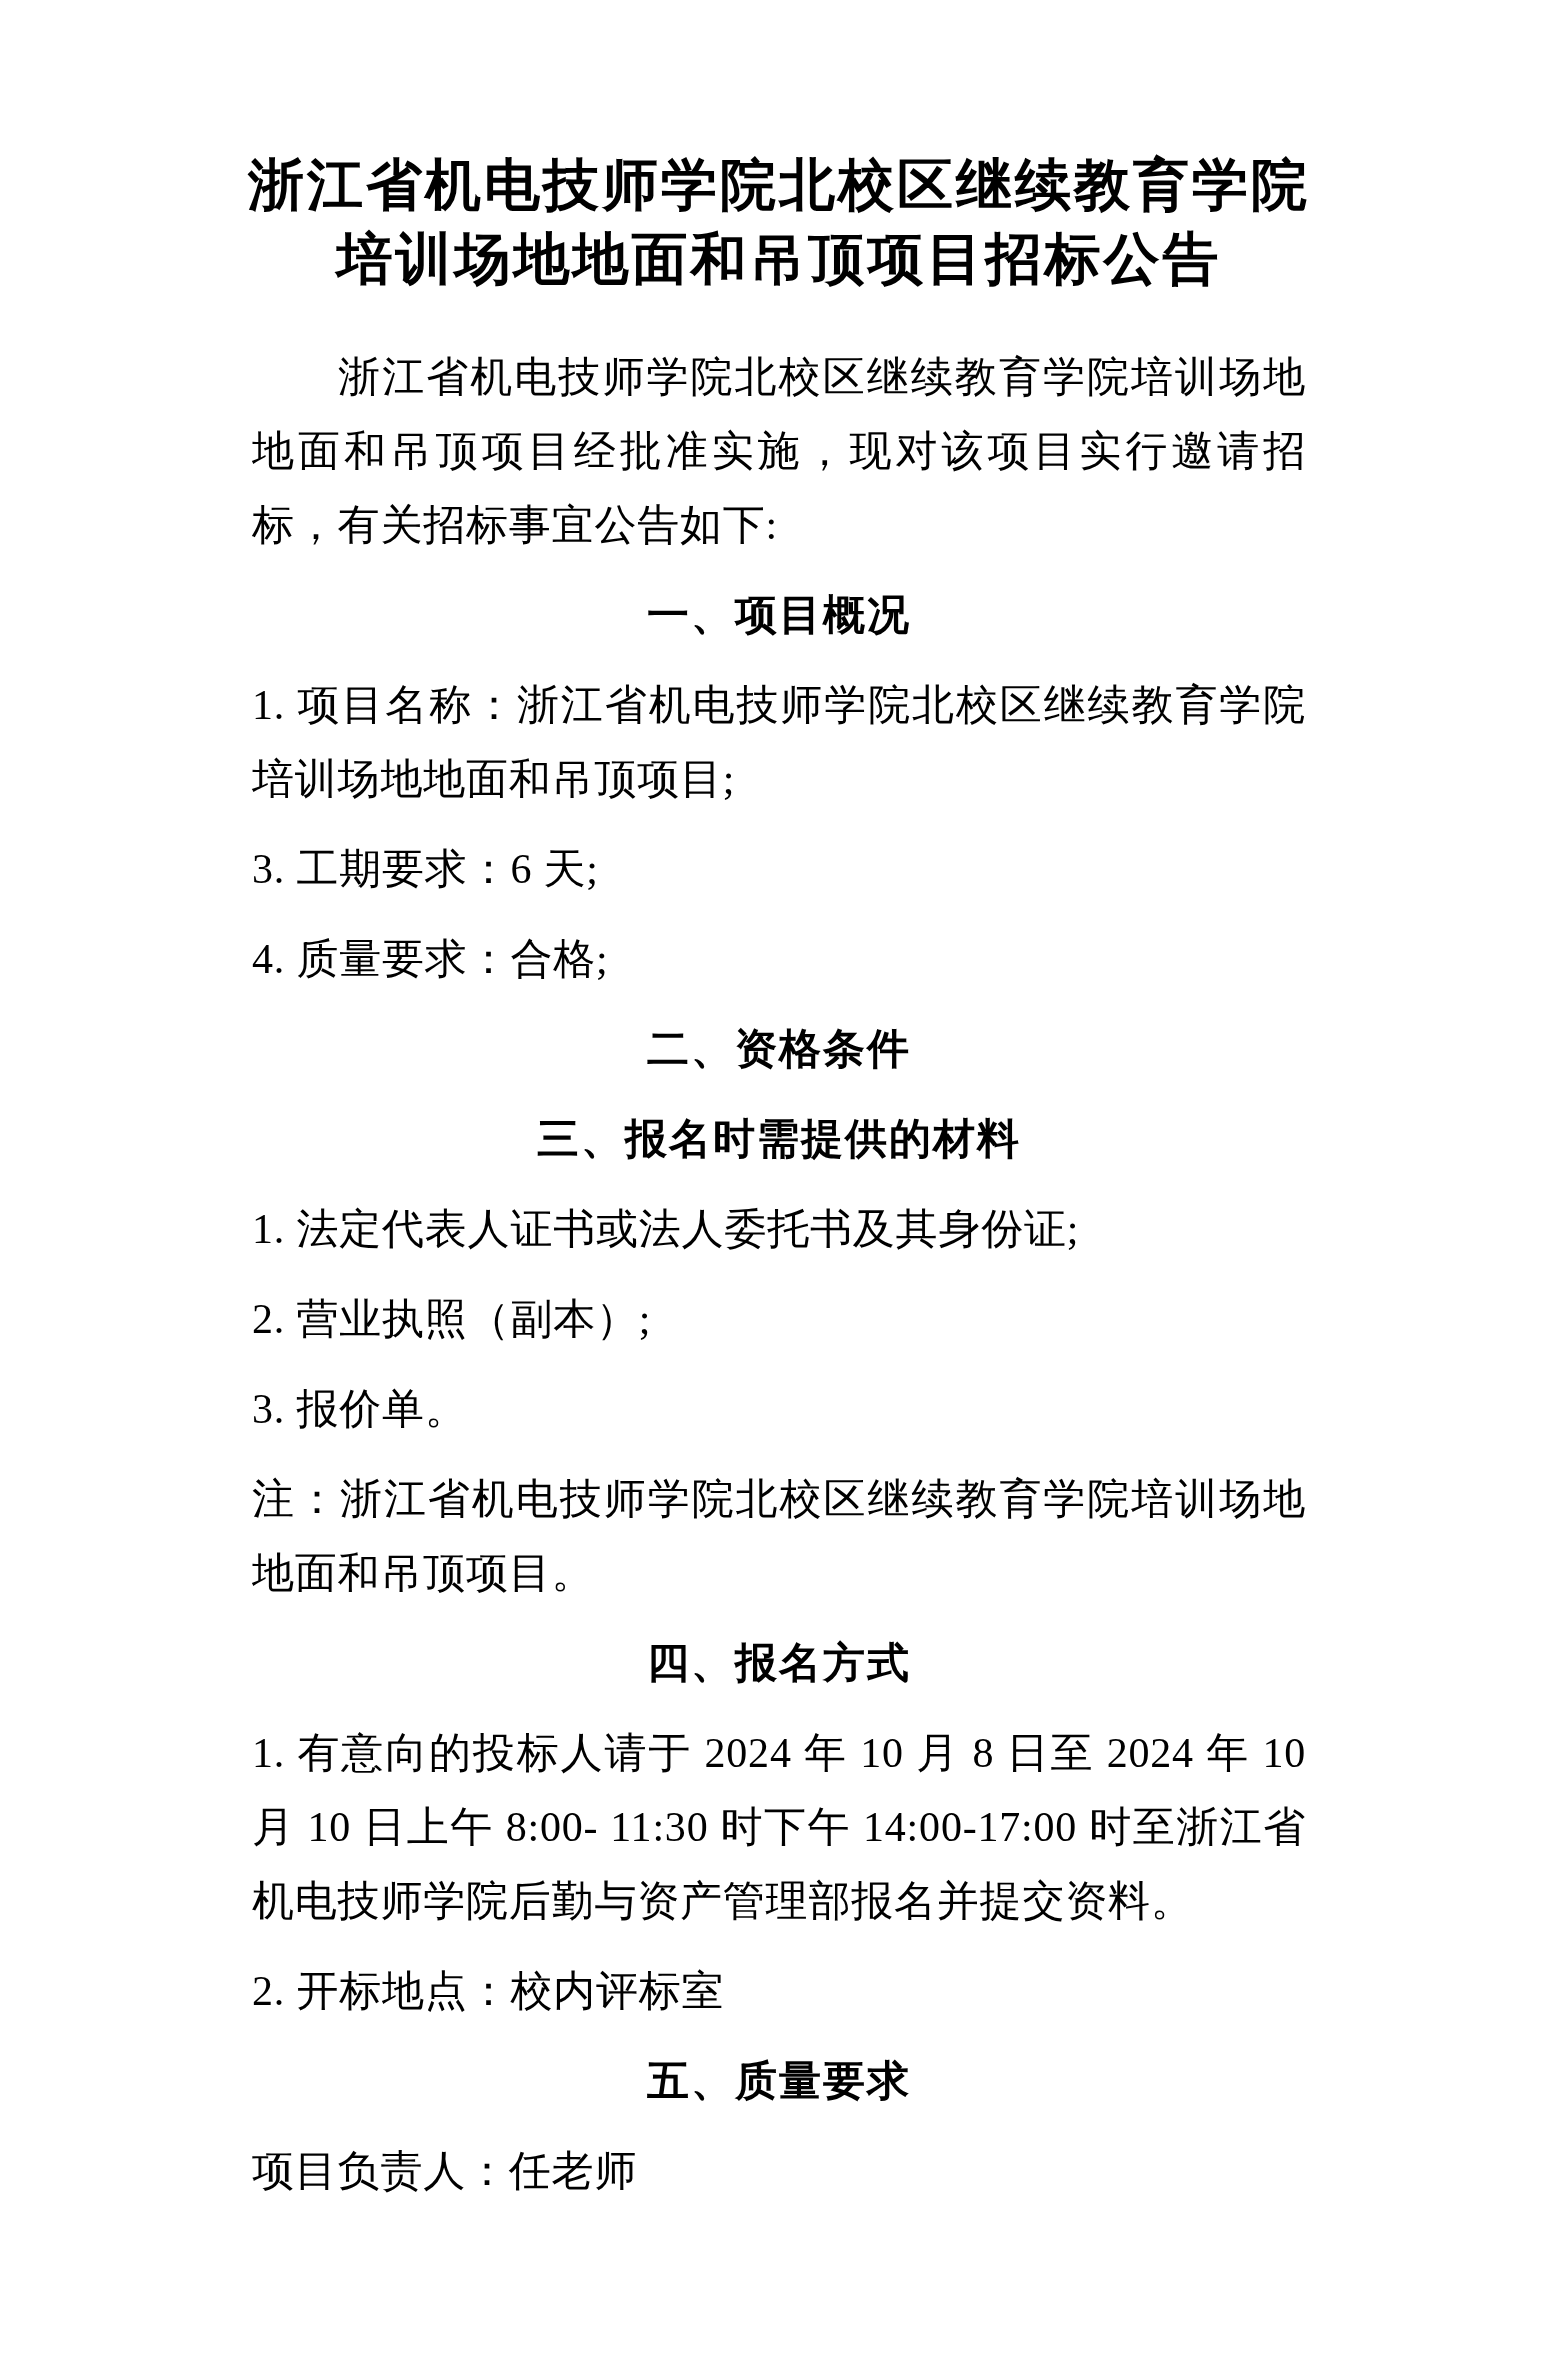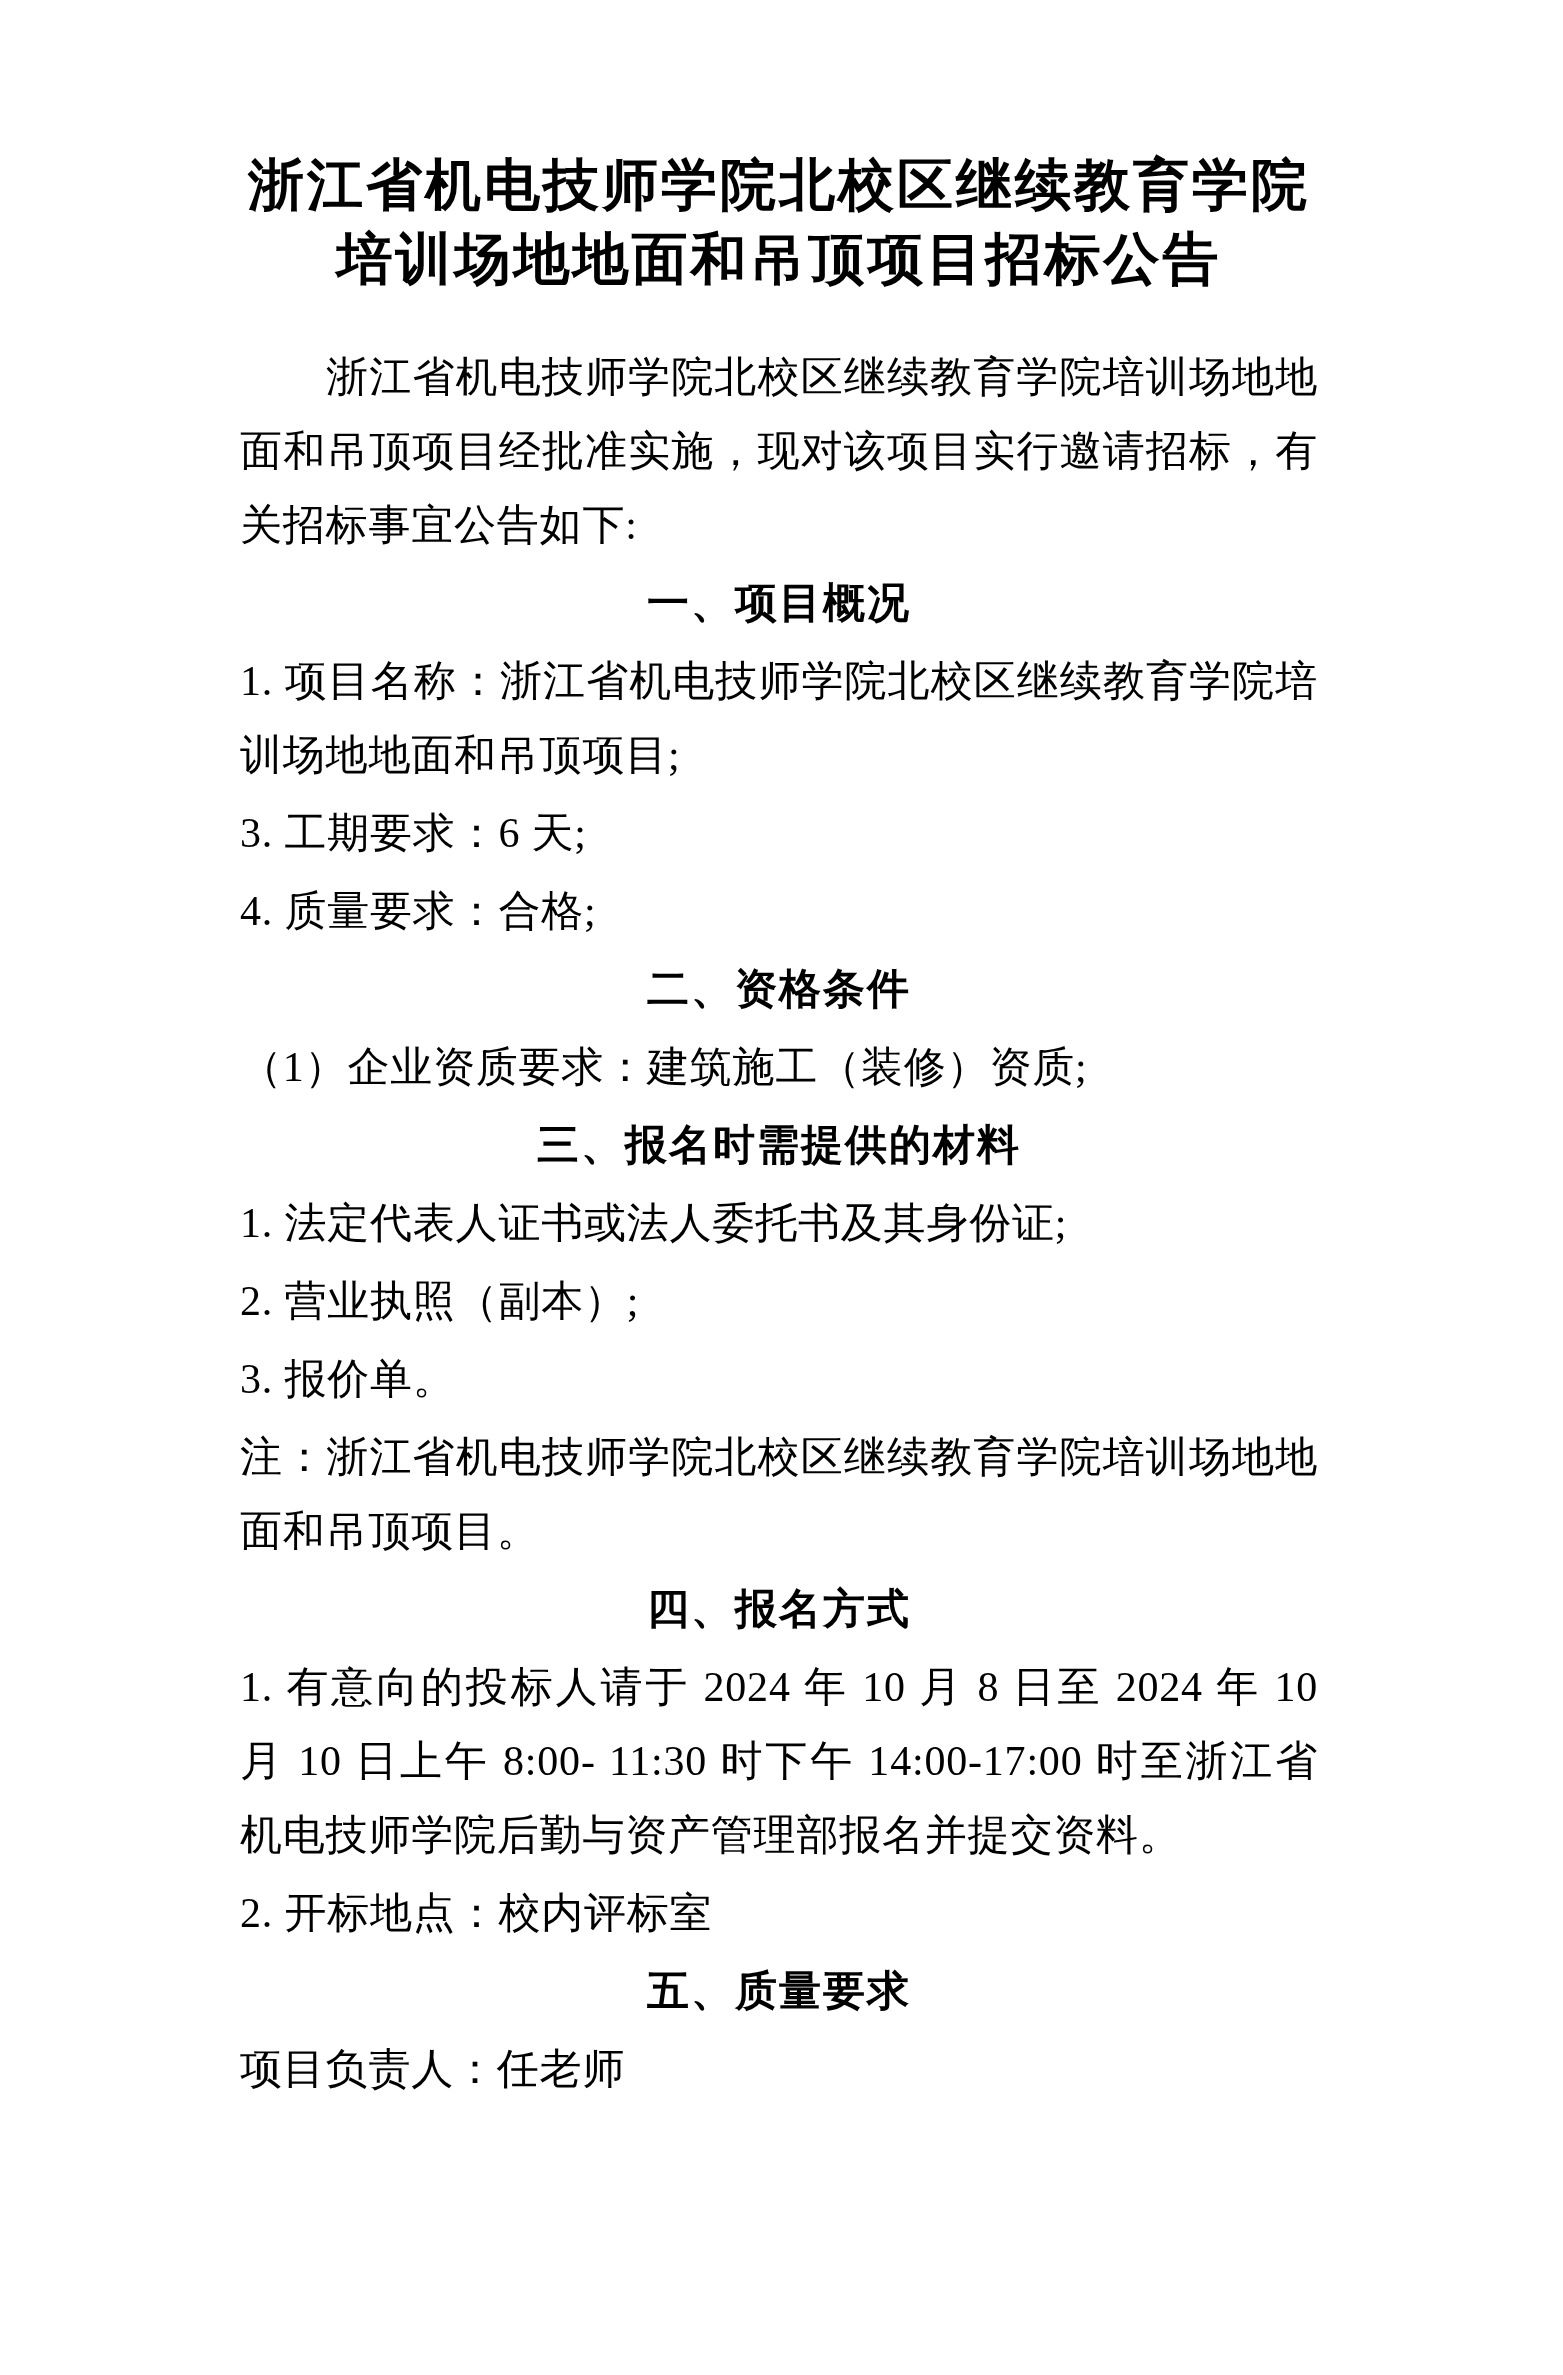"浙江省机电技师学院北校区继续教育学院培训场地地面和吊顶项目经批准实施，现对该项目" .doc-body p { margin: 4px -> 16px }
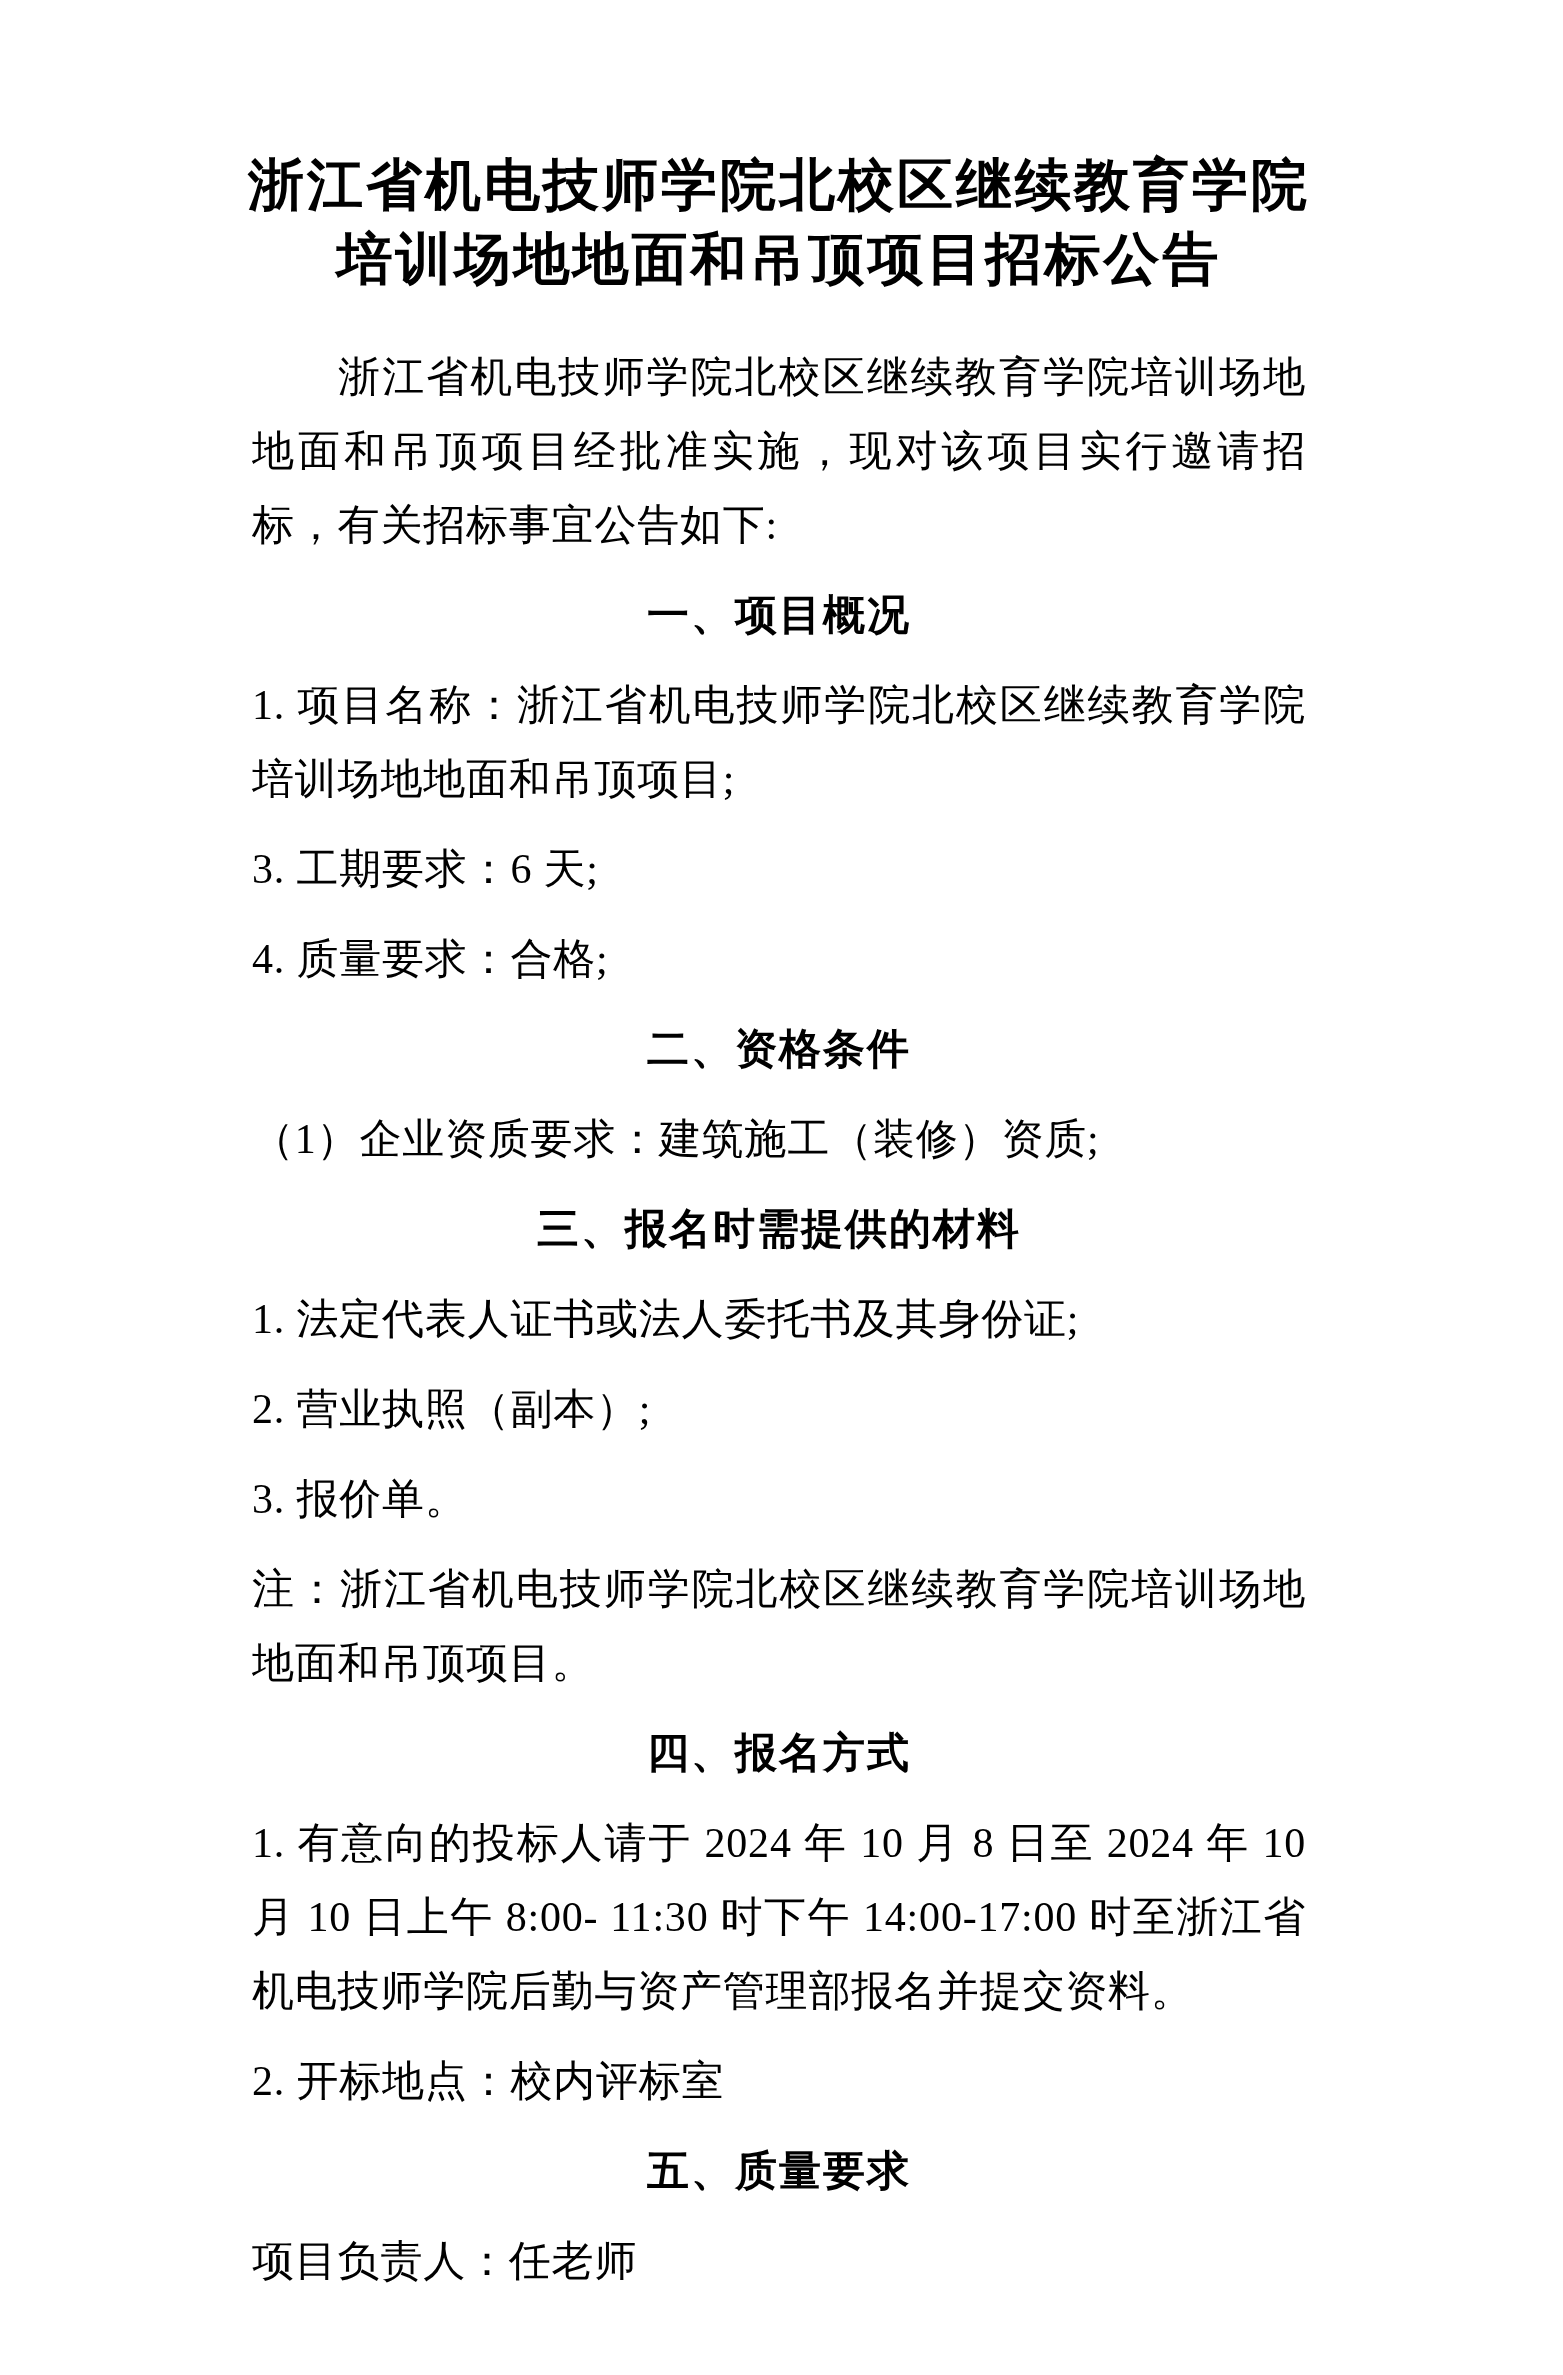"（1）企业资质要求：建筑施工（装修）资质;" p.body { html: <p>（1）企业资质要求：建筑施工（装修）资质;</p> -> none }
